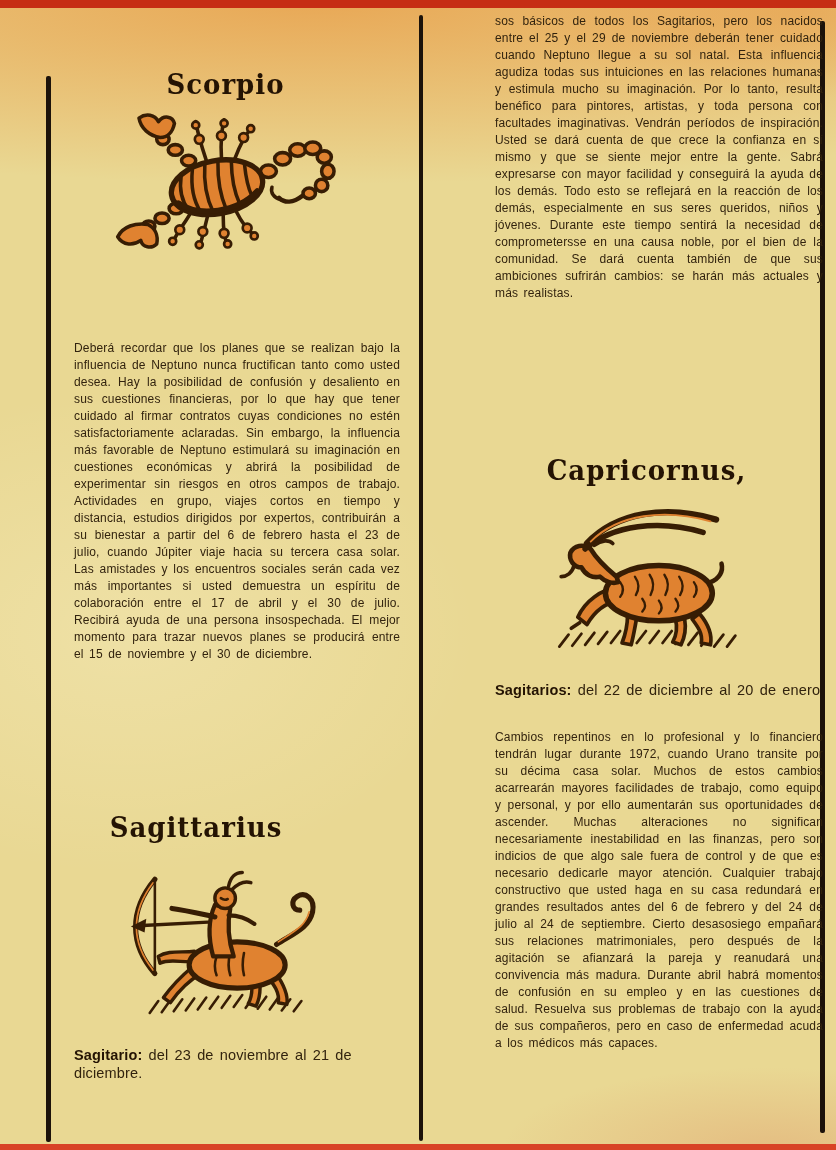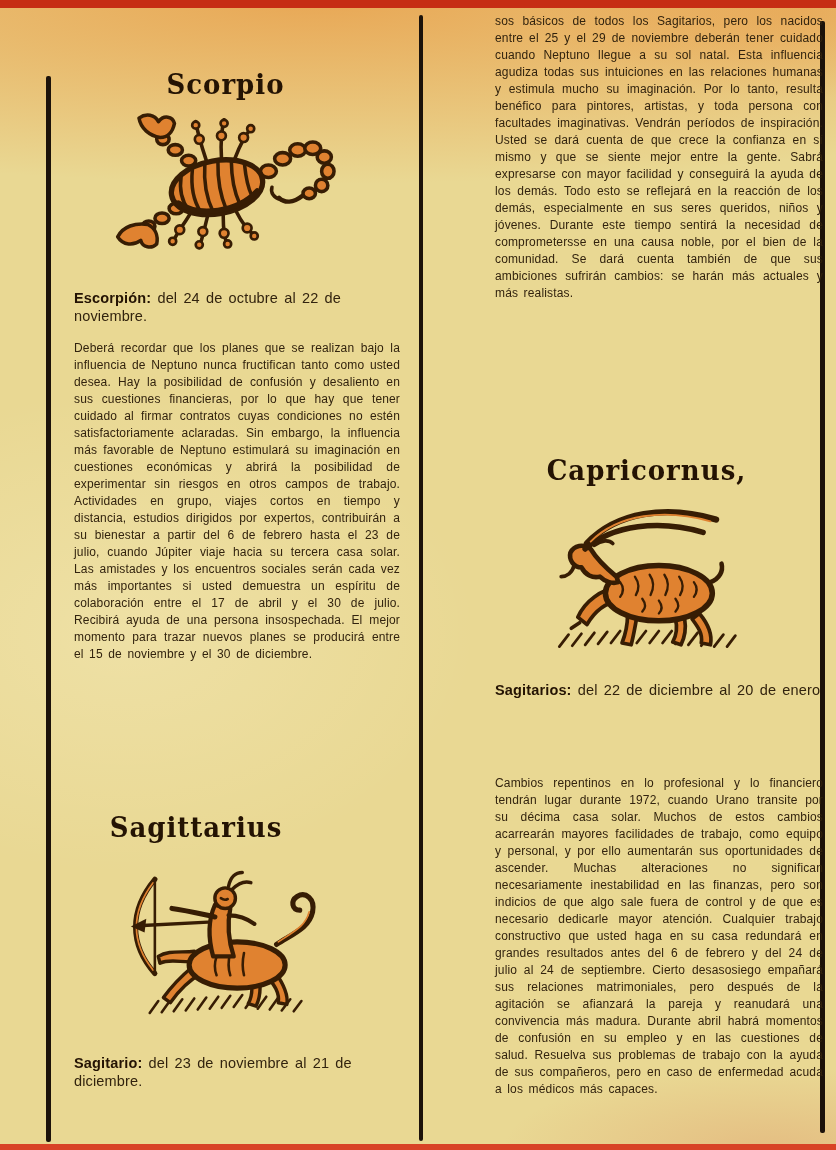"Escorpión: del 24 de octubre" p.abs { html: <p> <b>Escorpión:</b> <span>del 24 de octubre al 22 de noviembre.</span> </p> -> none }
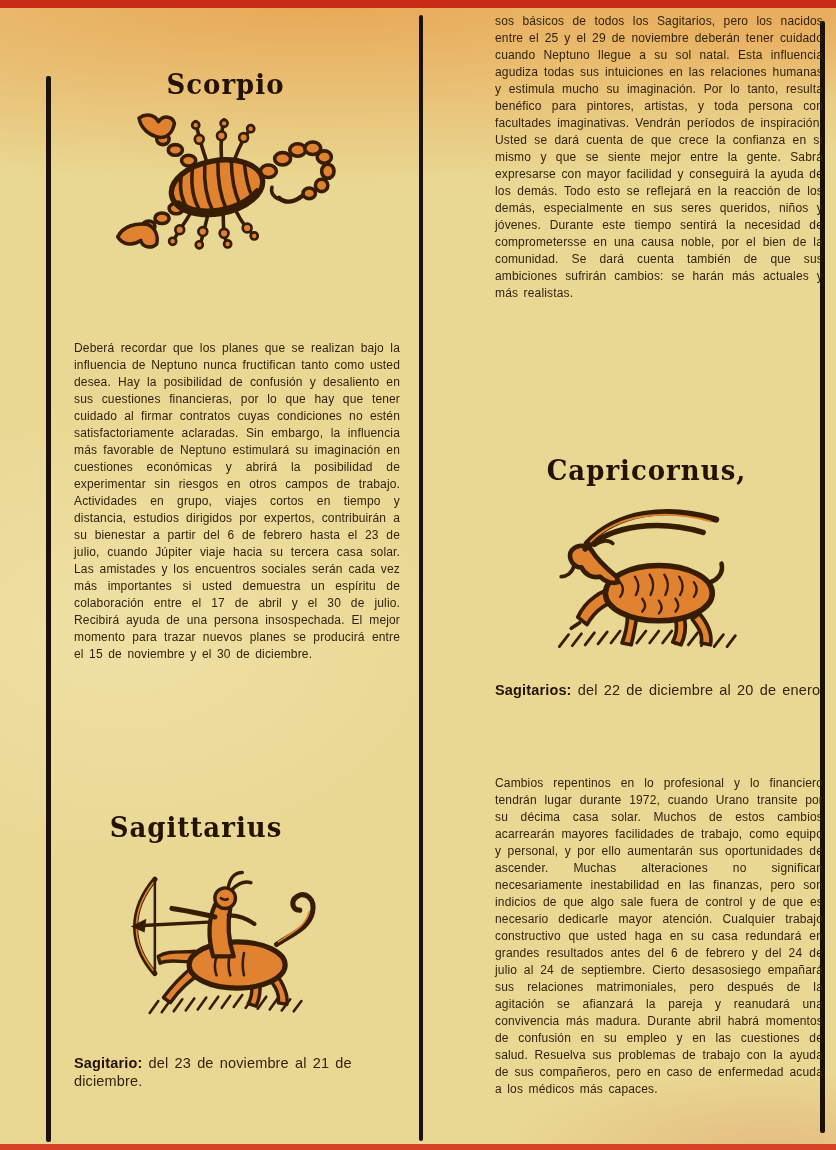"Cambios repentinos en lo profesional" #capricorn-body { margin-top: 46px -> none }
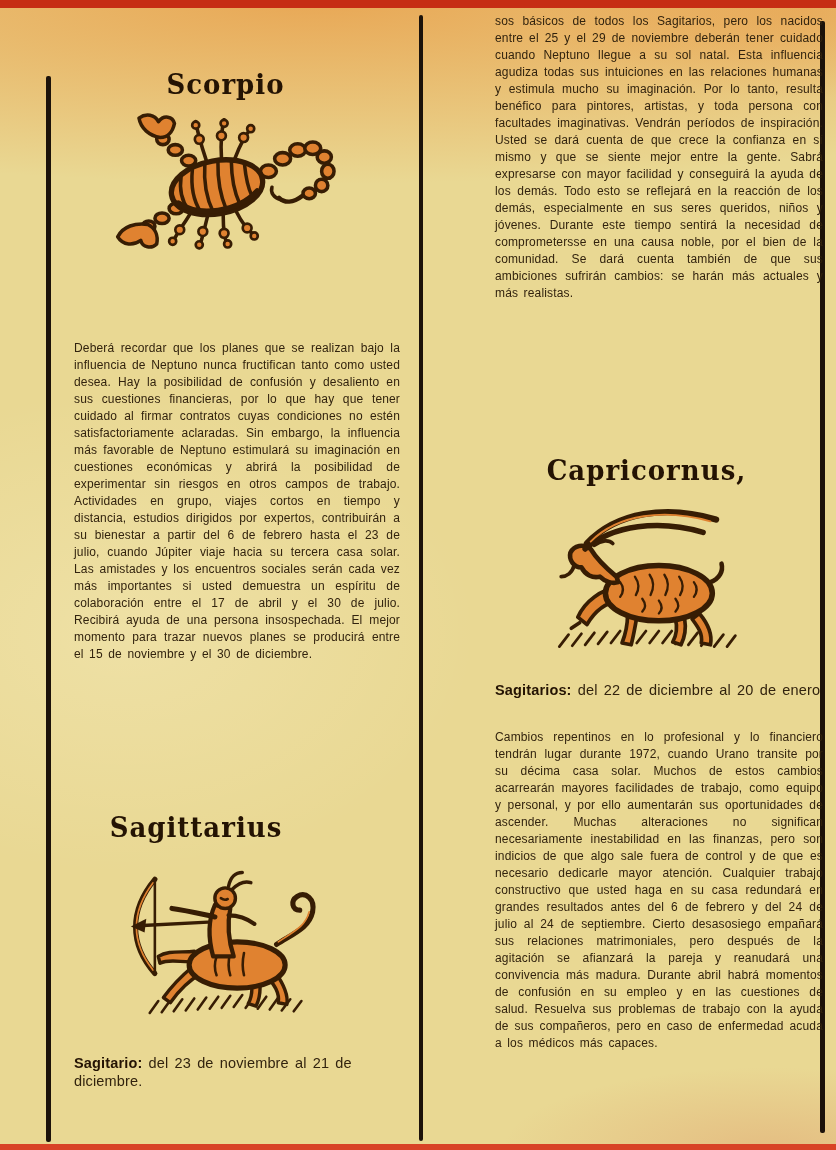"Sagitario: del 23 de noviembre" #sagitario-caption { margin-top: 8px -> none }
